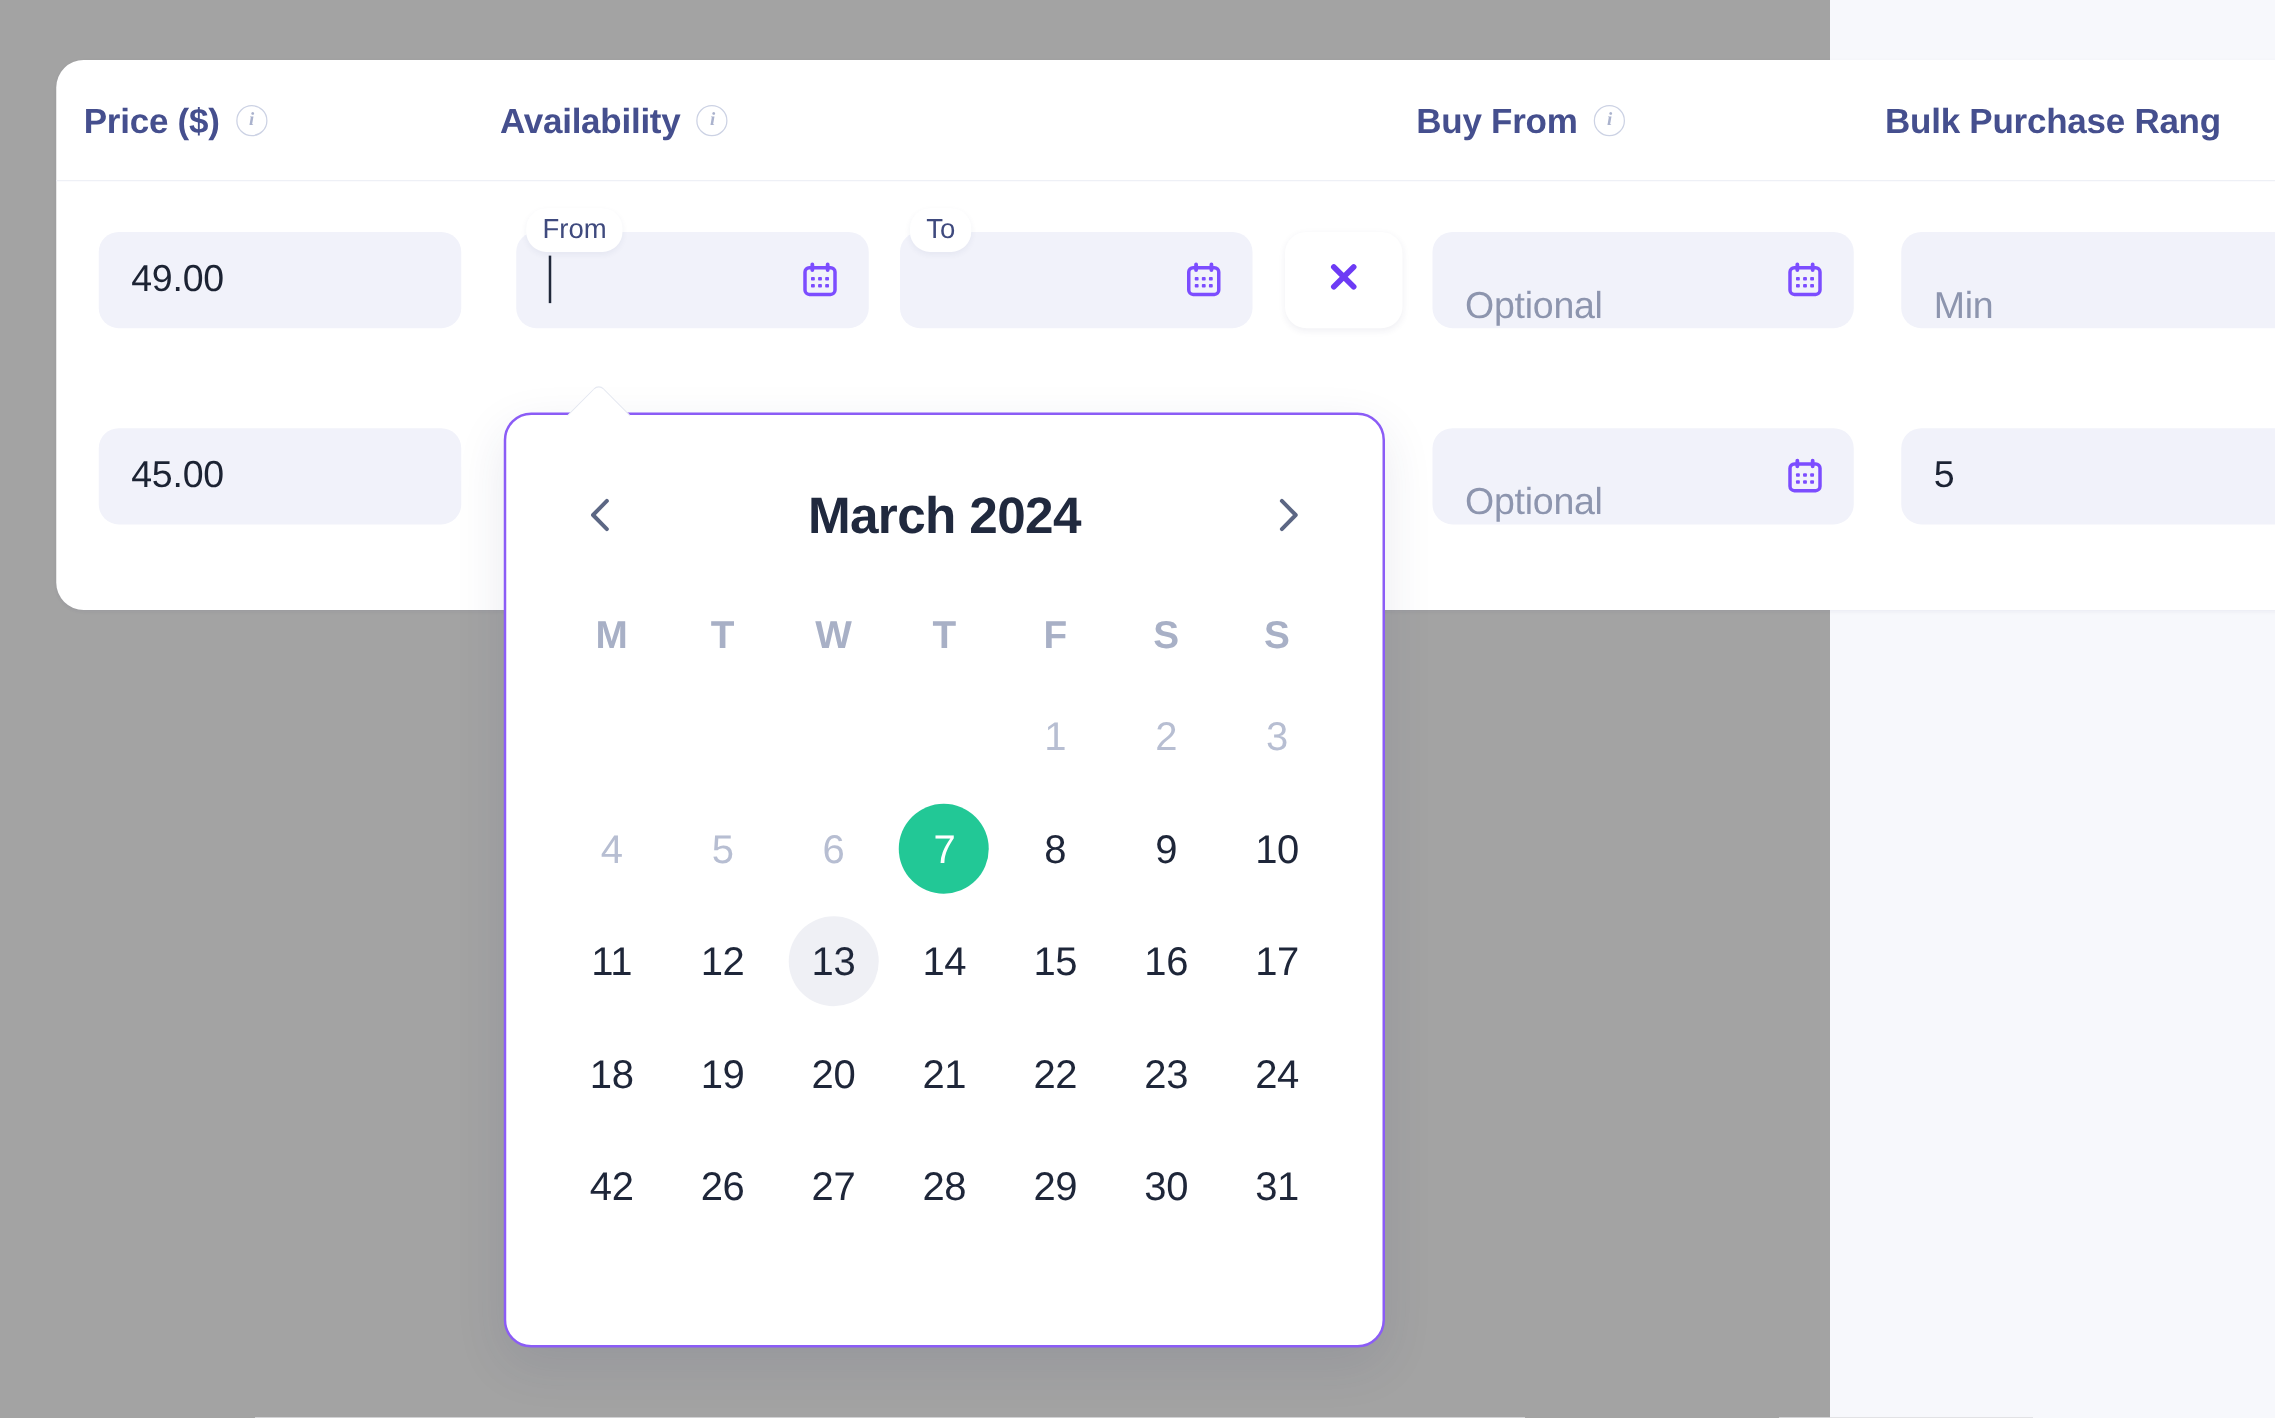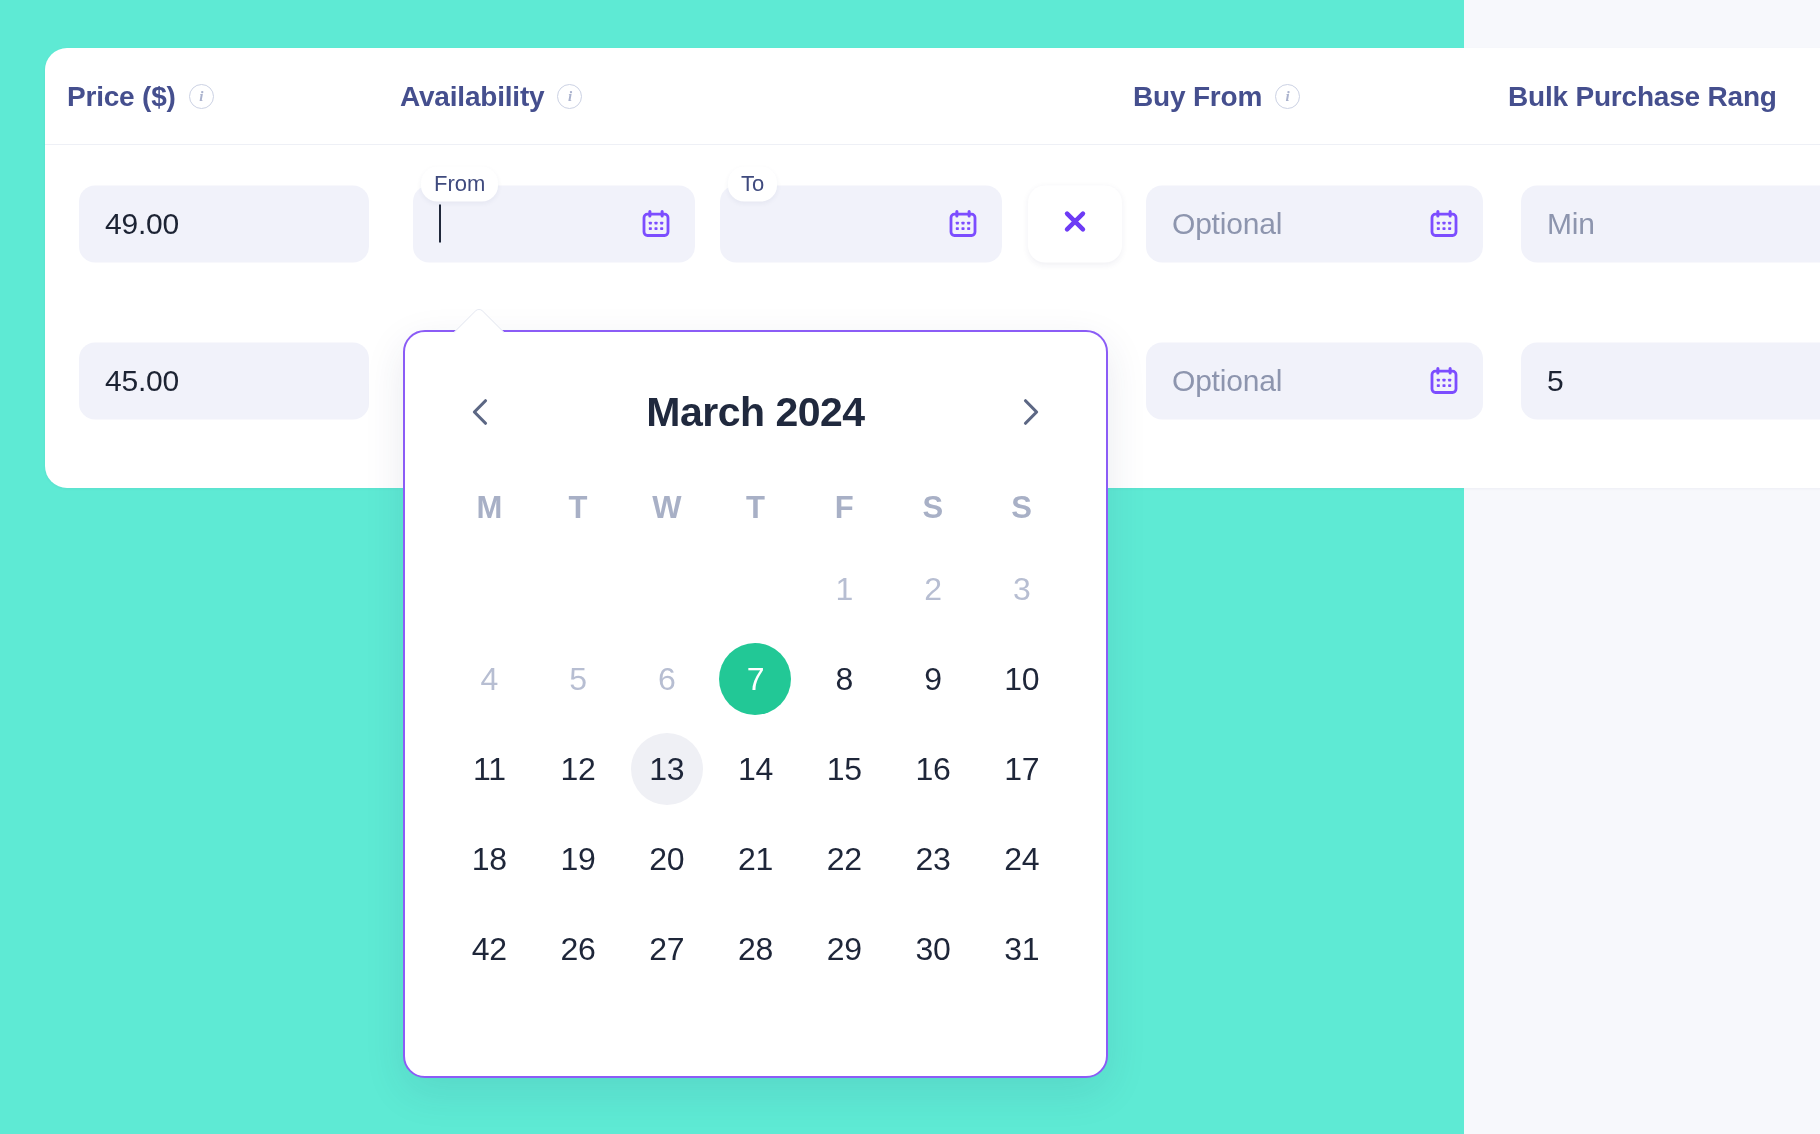"Price ($)" #root { background: #5eead4 -> #a3a3a3 }
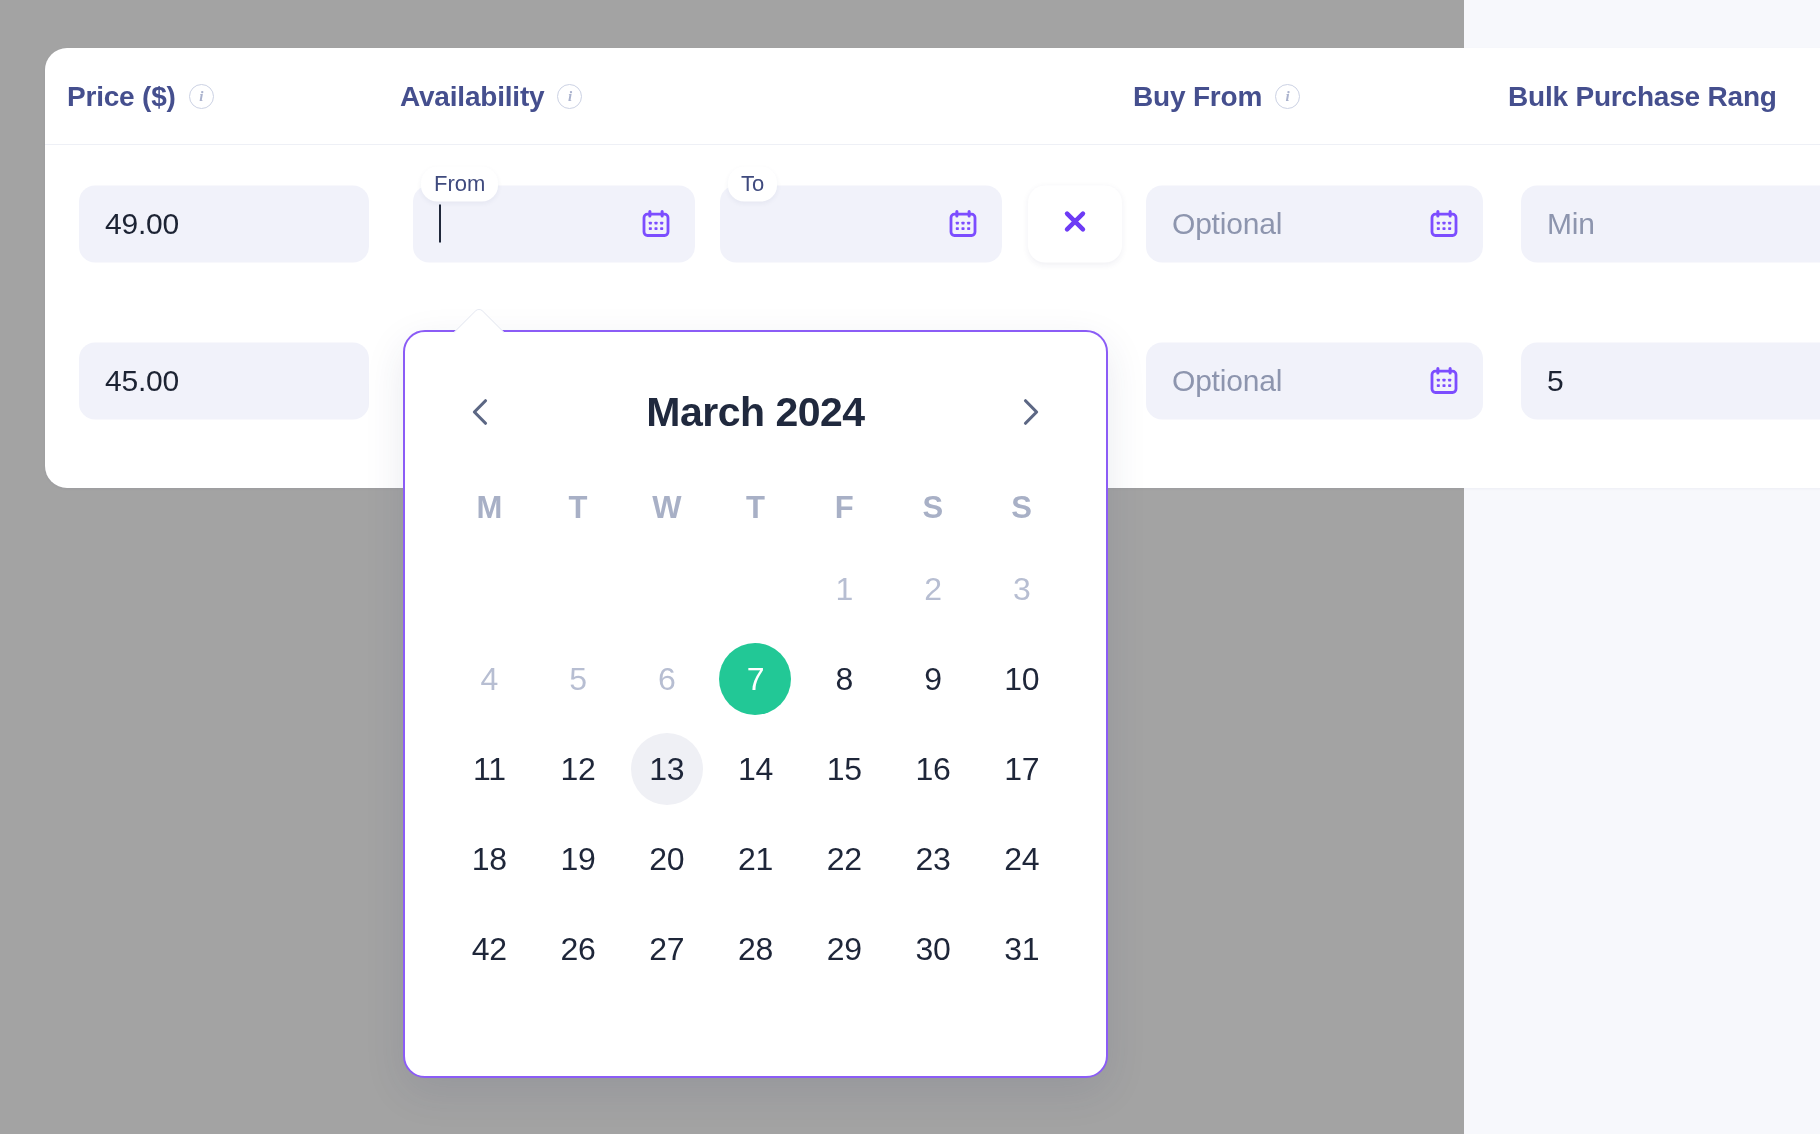"Optional" .field.placeholder-text { align-items: none -> flex-end }
